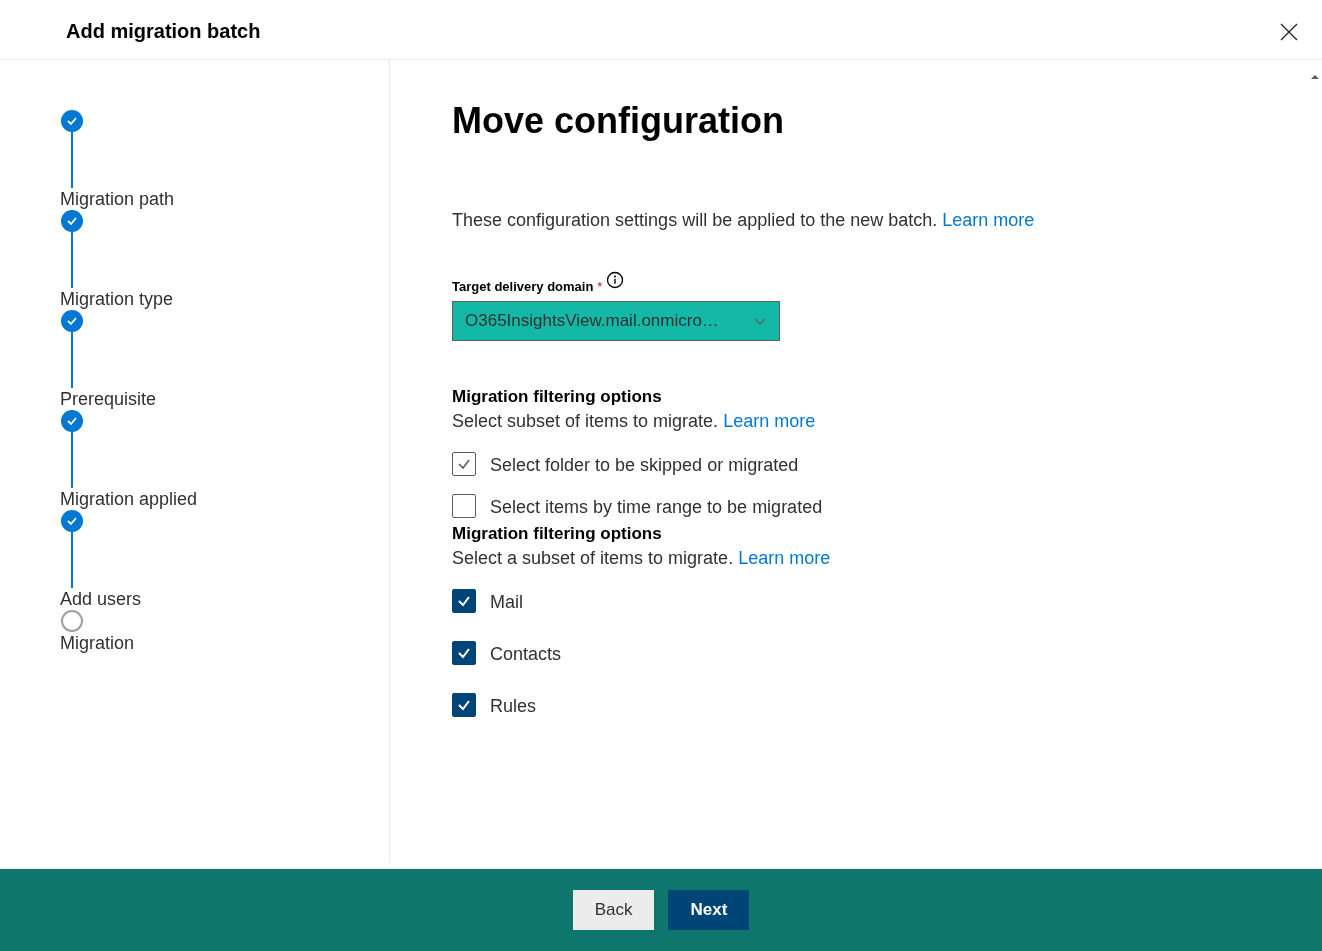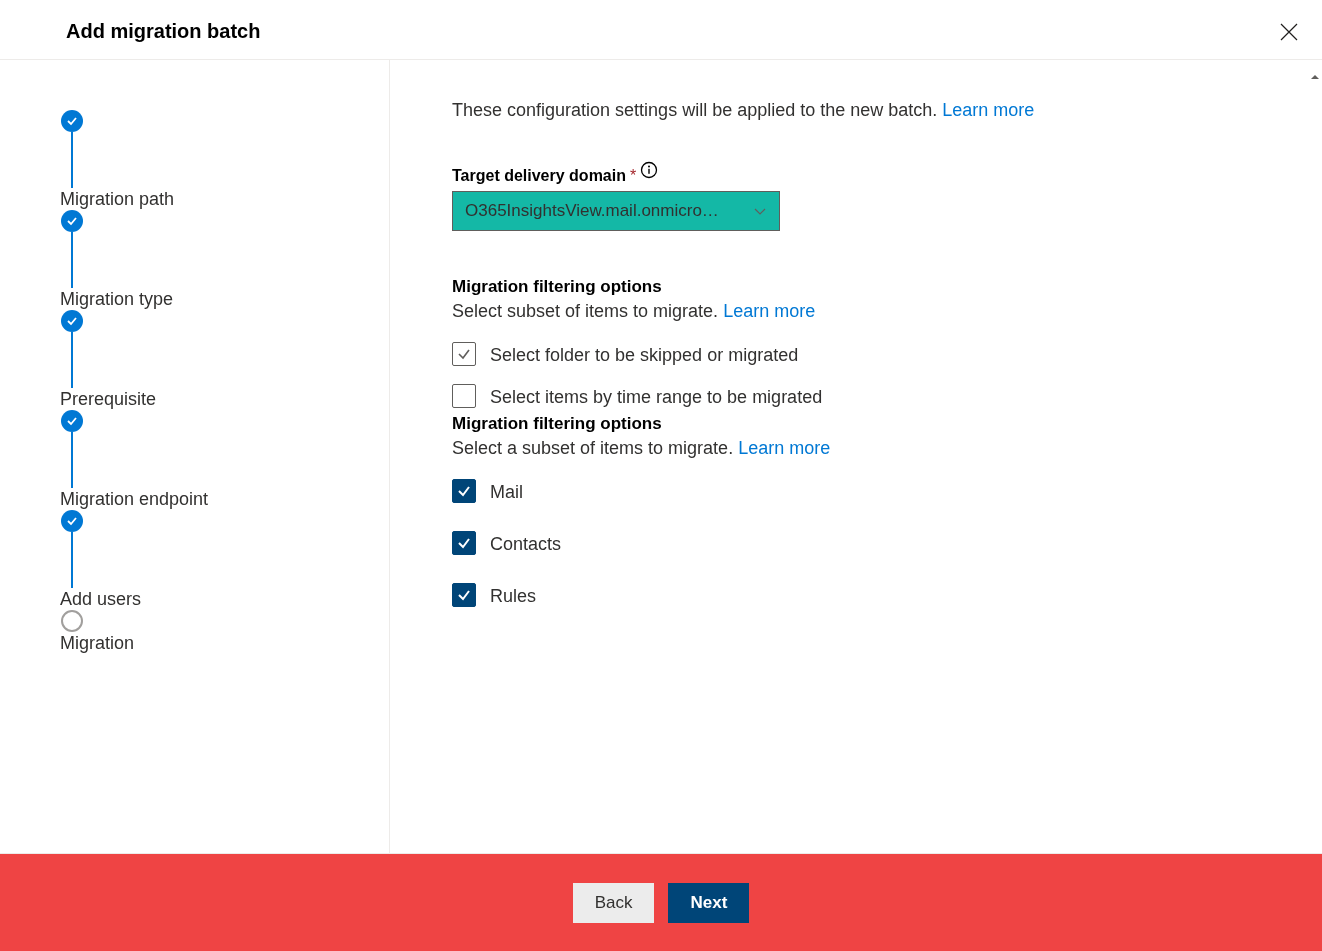"Move configuration" h1.page-title { html: none -> <h1>Move configuration</h1> }
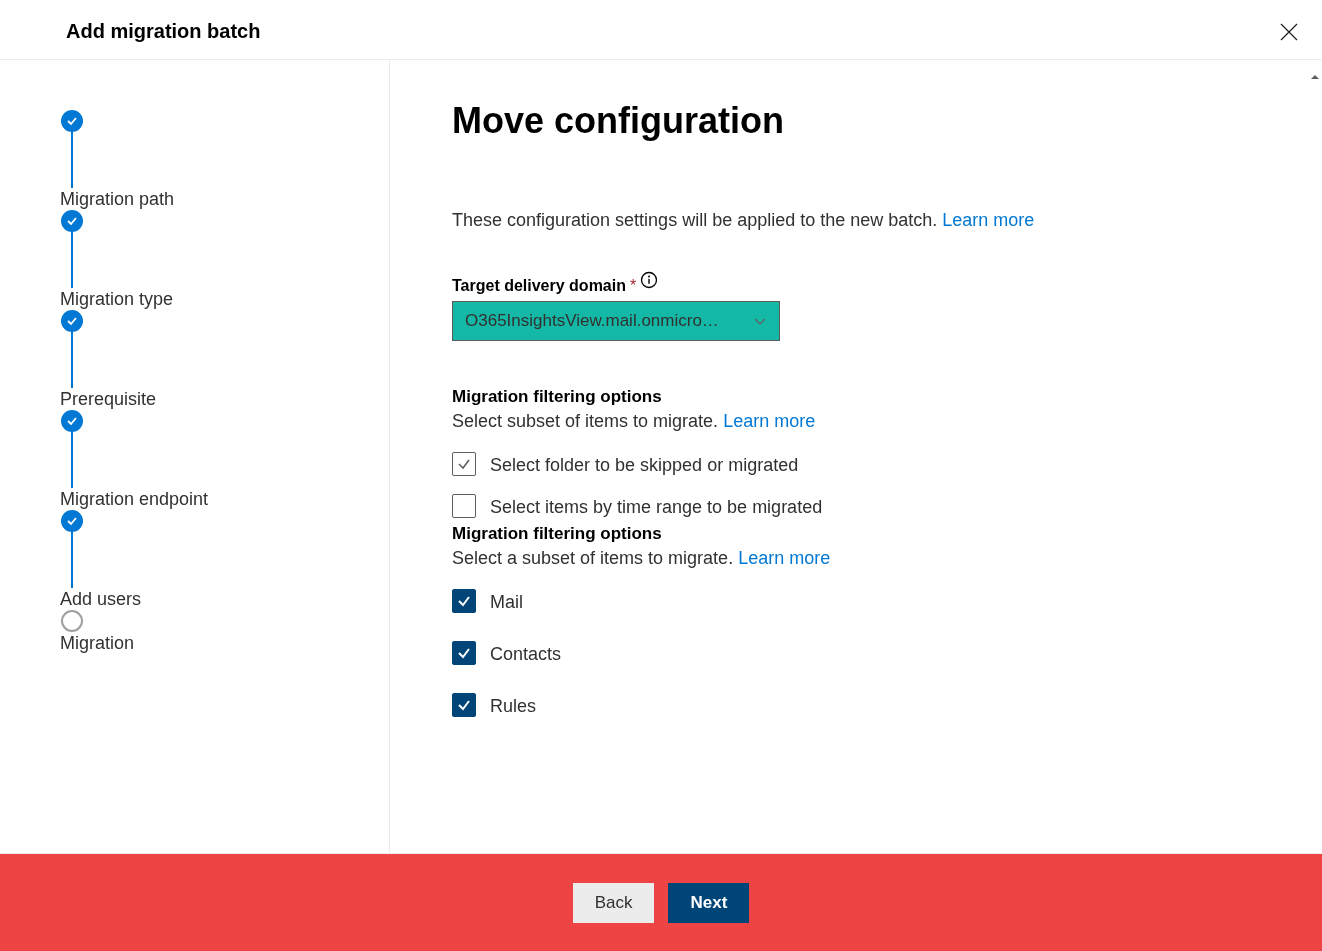"Target delivery domain" .field-label { font-size: 16px -> 13px }
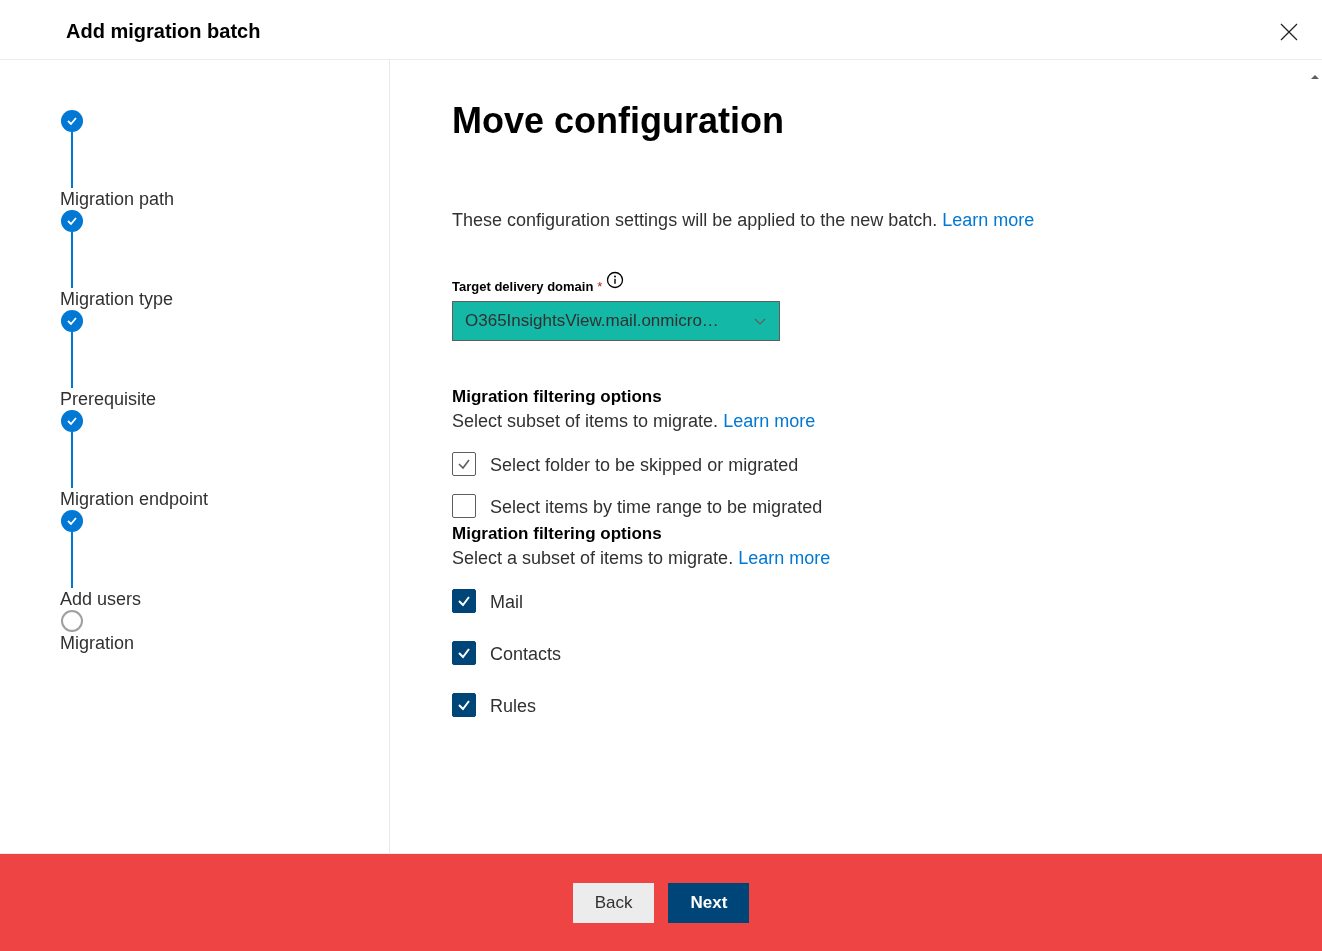"Migration endpoint" div.step-label { text: endpoint -> applied }
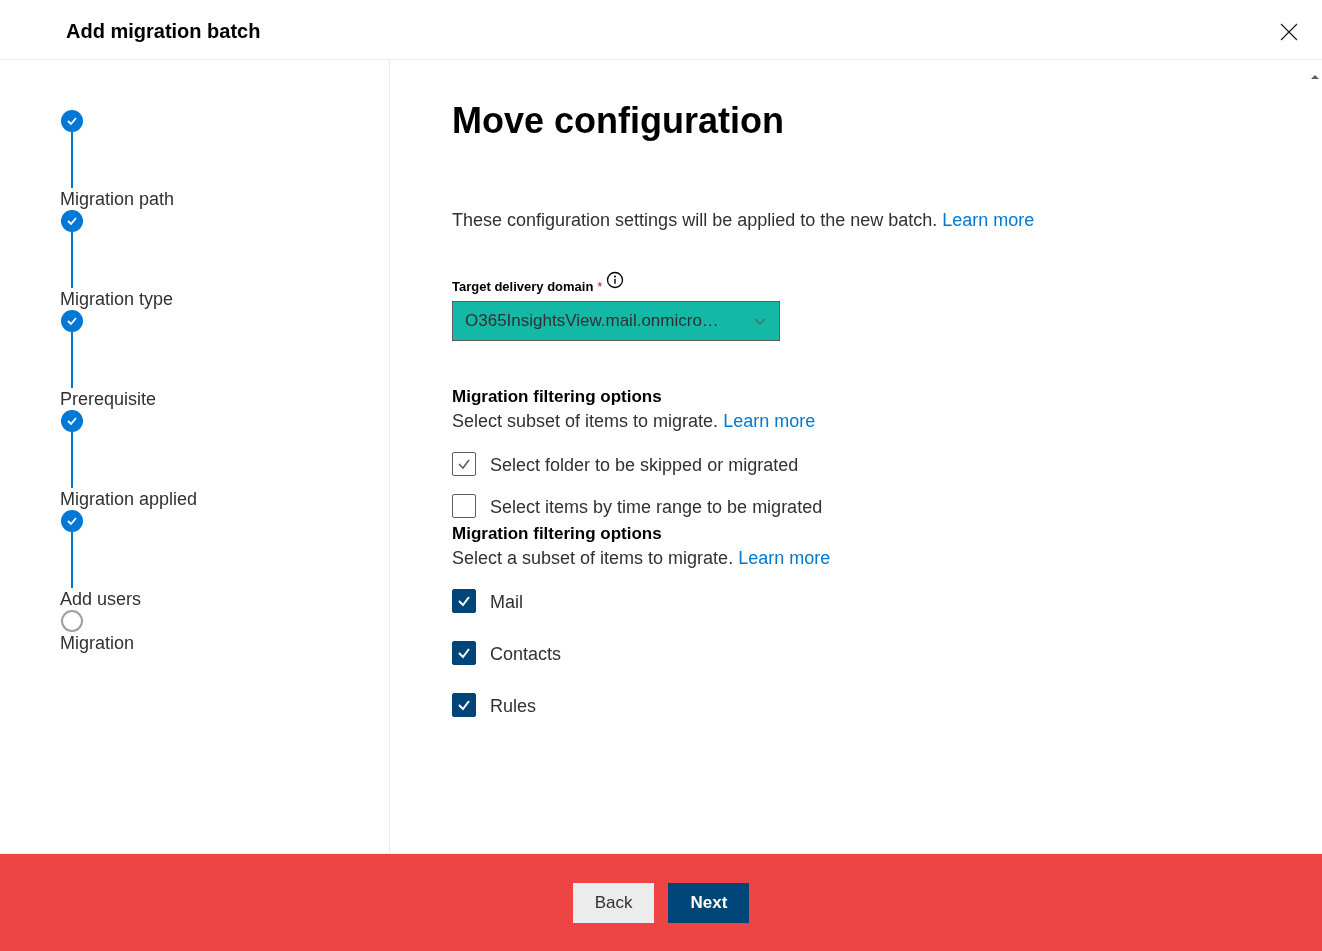"Back" .footer { background: #ef4444 -> #0f766e; height: 98px -> 83px }
